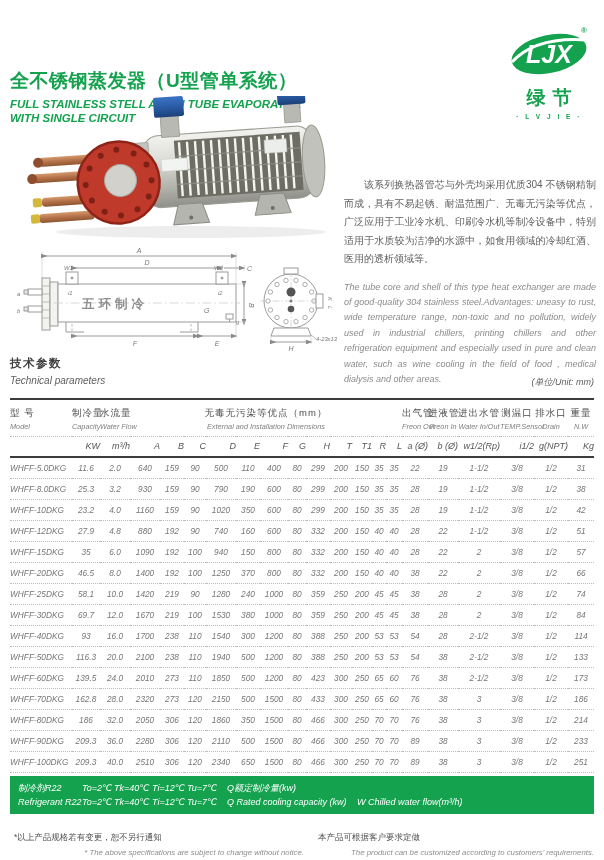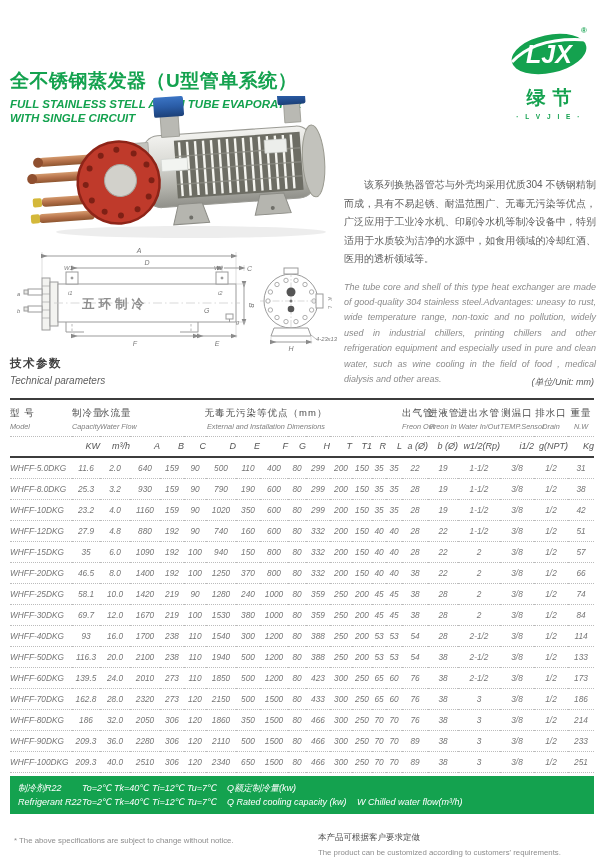"*以上产品规格若有变更，恕不另行通知" div.note-cn { html: none -> <div>*以上产品规格若有变更，恕不另行通知</div> }
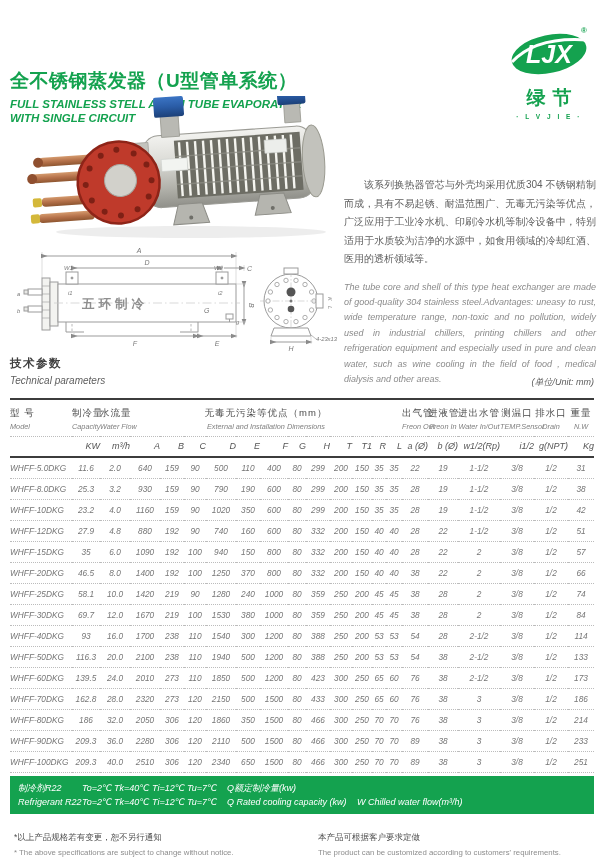"* The above specifications are" .note-en { font-style: none -> italic; text-align: none -> right }
